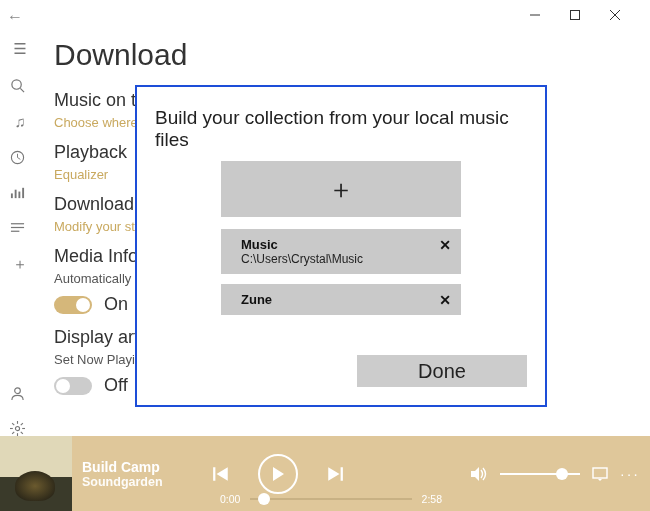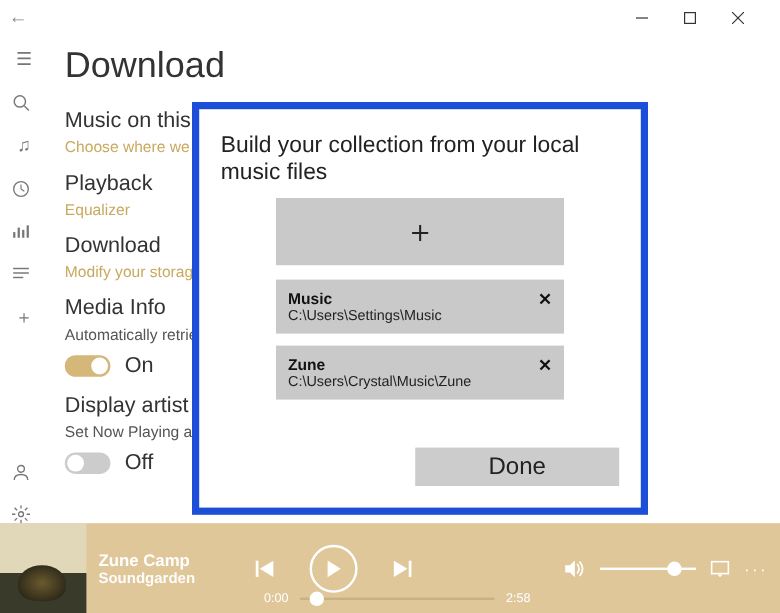"Build your collection from your" .dialog { border: 6px solid #1d4ed8 -> 2px solid #1d4ed8; margin-left: 25px -> none; width: 380px -> 412px }
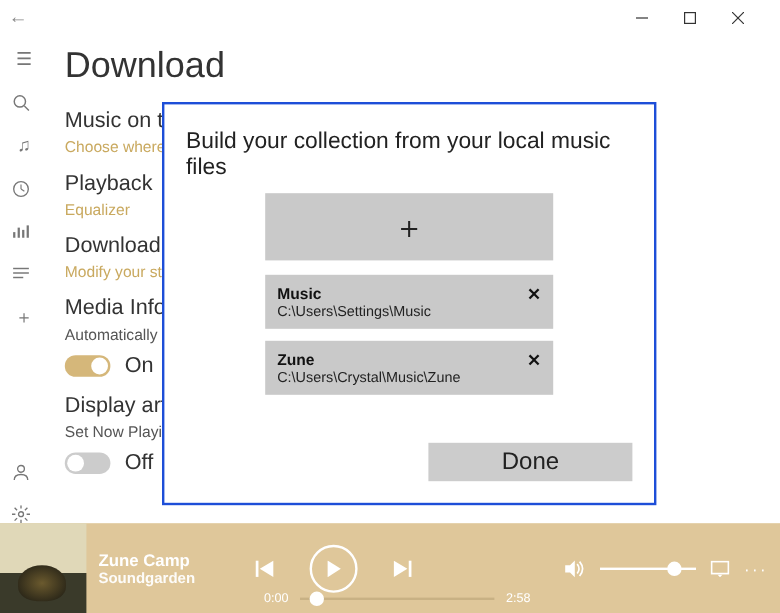"Music" .folder { padding: 8px 10px -> 8px 20px }
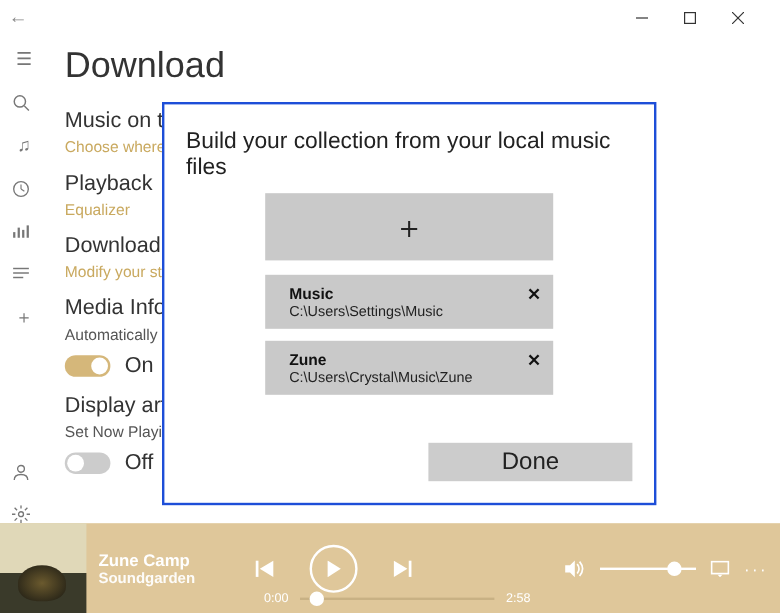"C:\Users\Settings\Music" div.fpath { text: Settings -> Crystal }
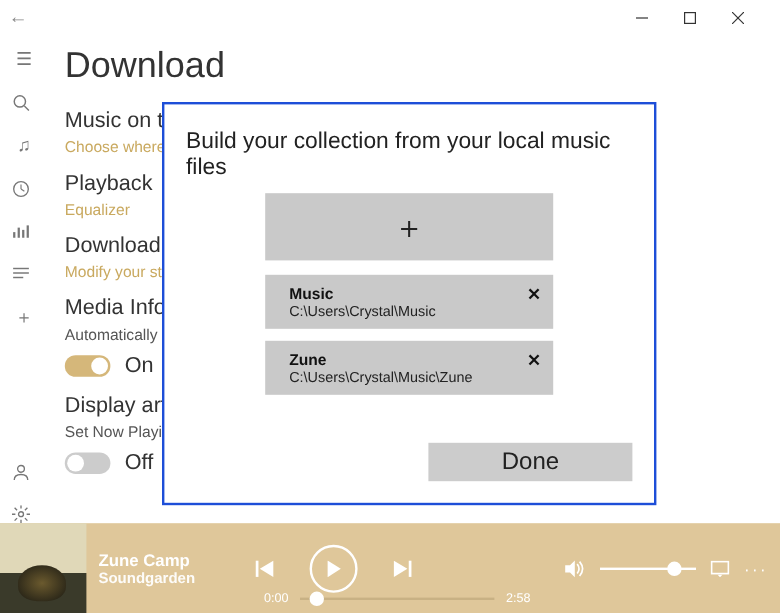"C:\Users\Crystal\Music\Zune" div.fpath { html: <div>C:\Users\Crystal\Music\Zune</div> -> none }
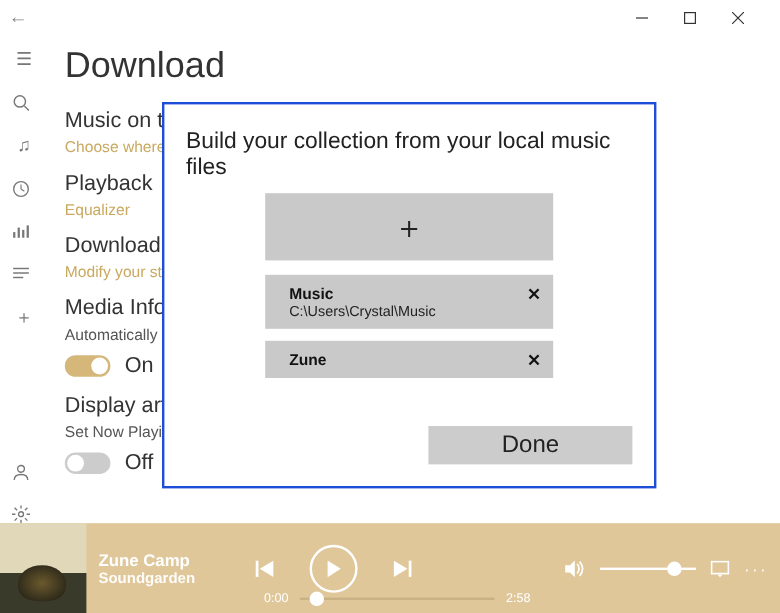"Zune Camp" div.title { text: Zune -> Build }
